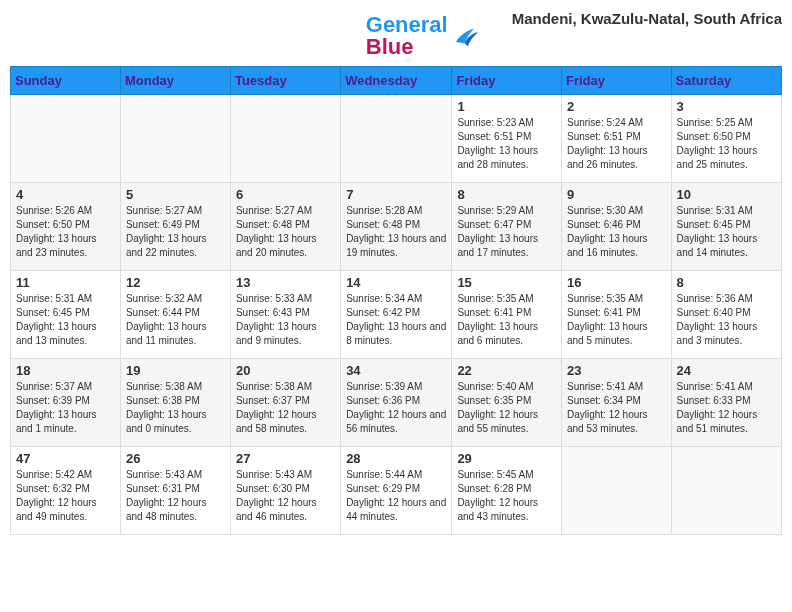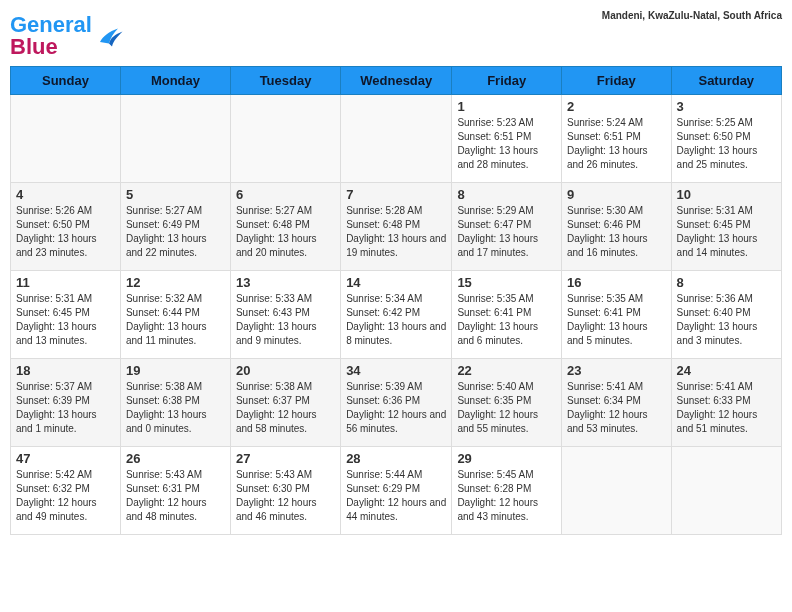"General" .header-area { justify-content: space-between -> flex-end }
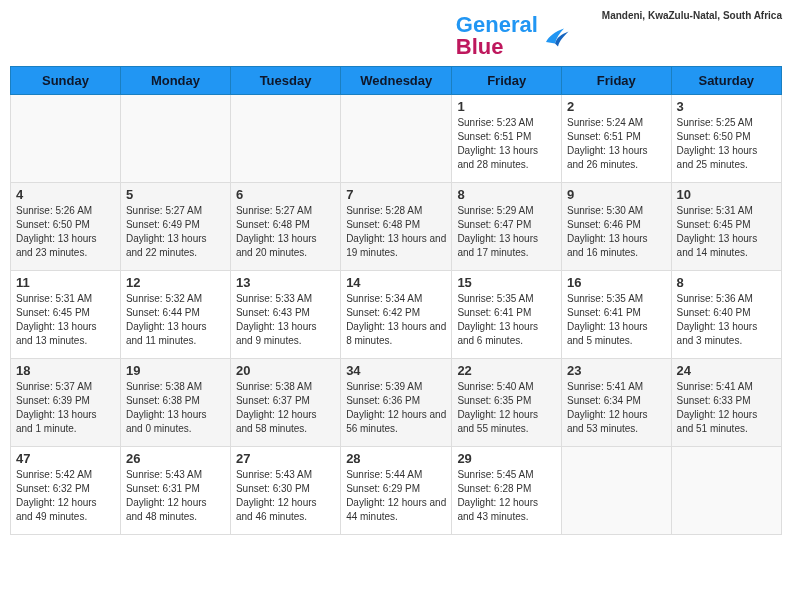"Mandeni, KwaZulu-Natal, South Africa" .calendar-subtitle { font-size: 10px -> 15px }
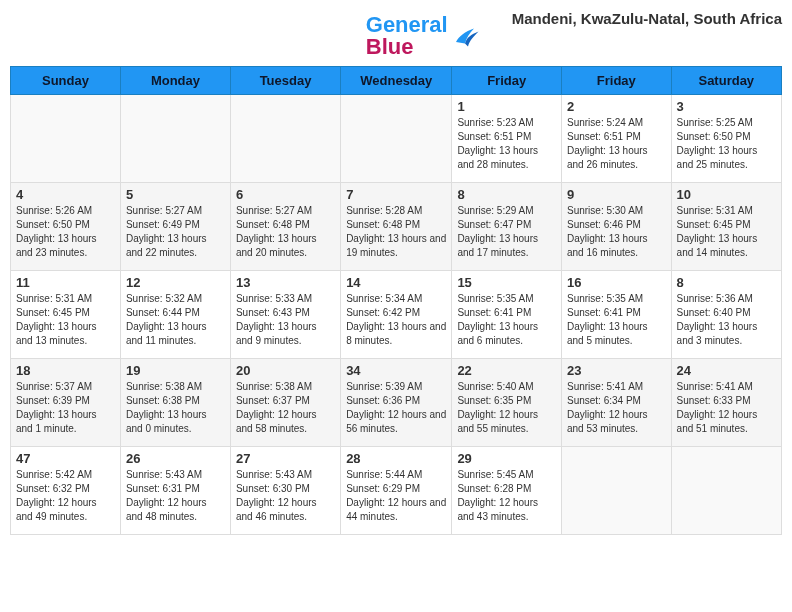"Sunday" thead tr th { color: #0f172a -> #4c1d95; text-align: center -> left }
